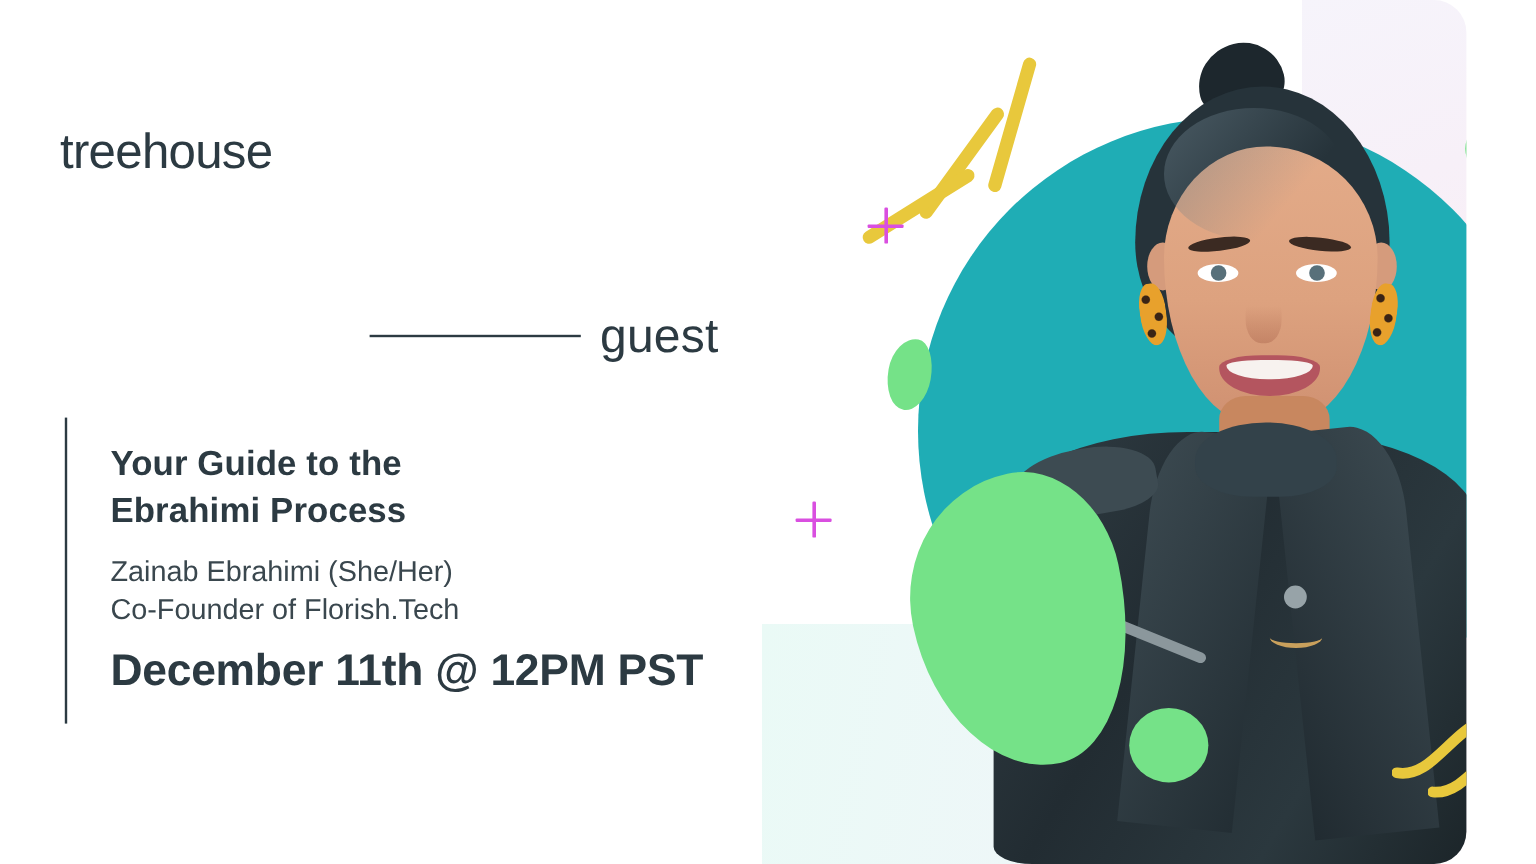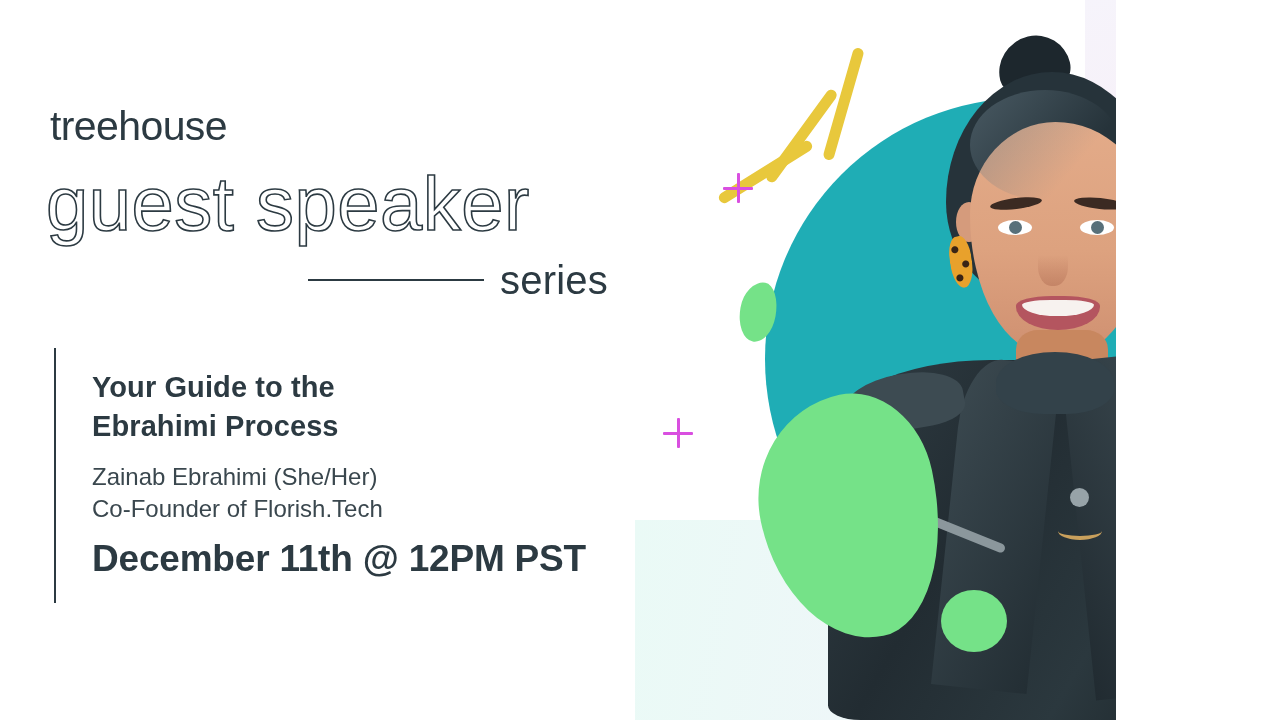"treehouse" #stage { border-radius: none -> 27px; width: 1116px -> 1222px }
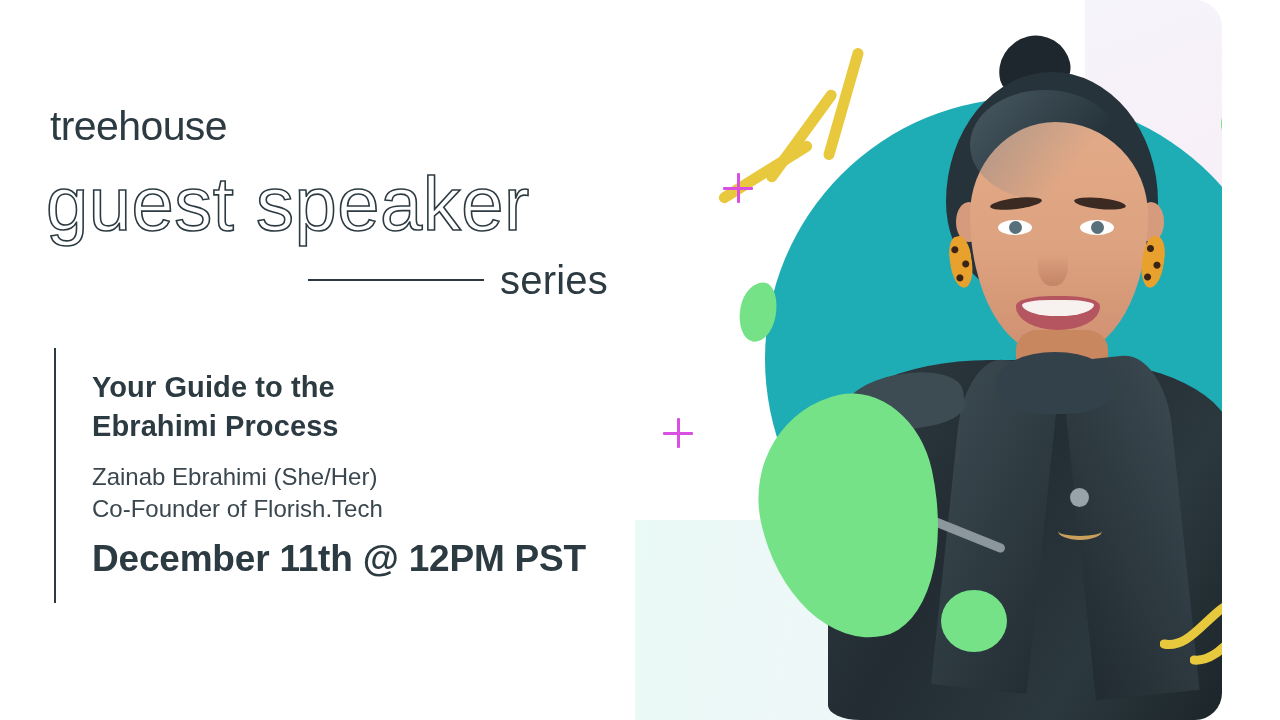"guest speaker" div.headline-outline { html: <div>guest speaker</div> -> none }
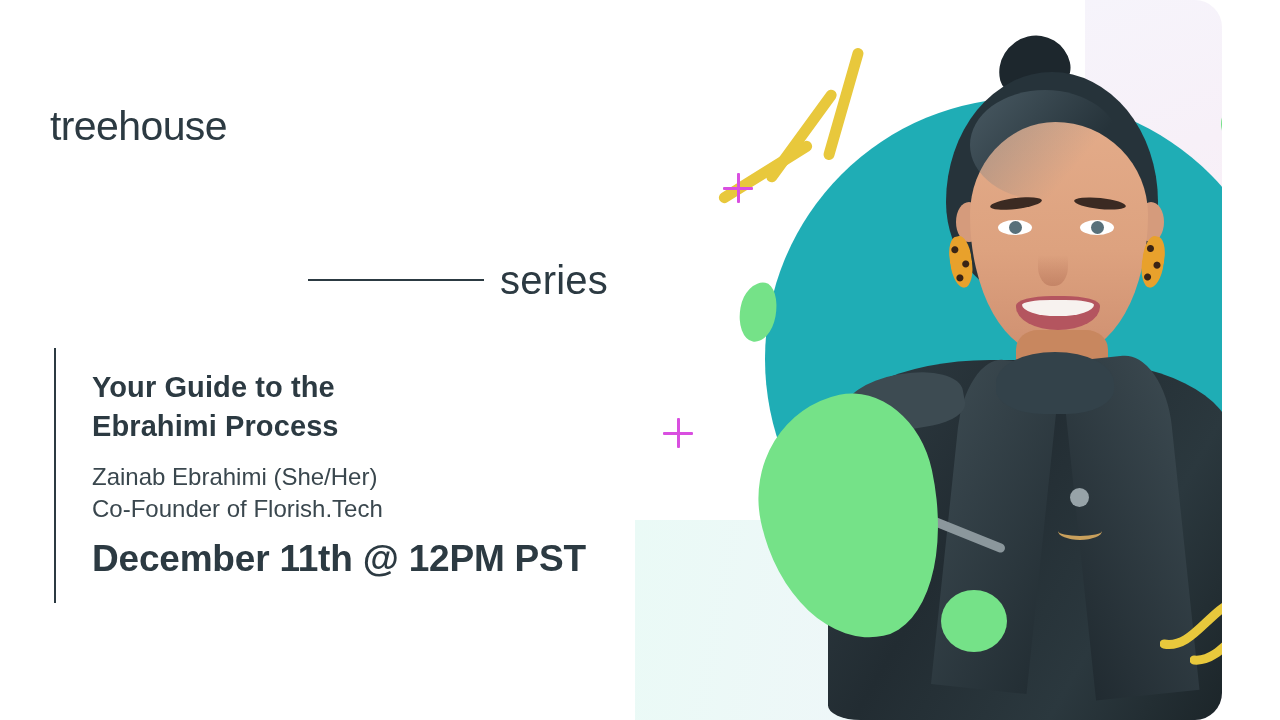"series" div.series-word { text: series -> guest }
